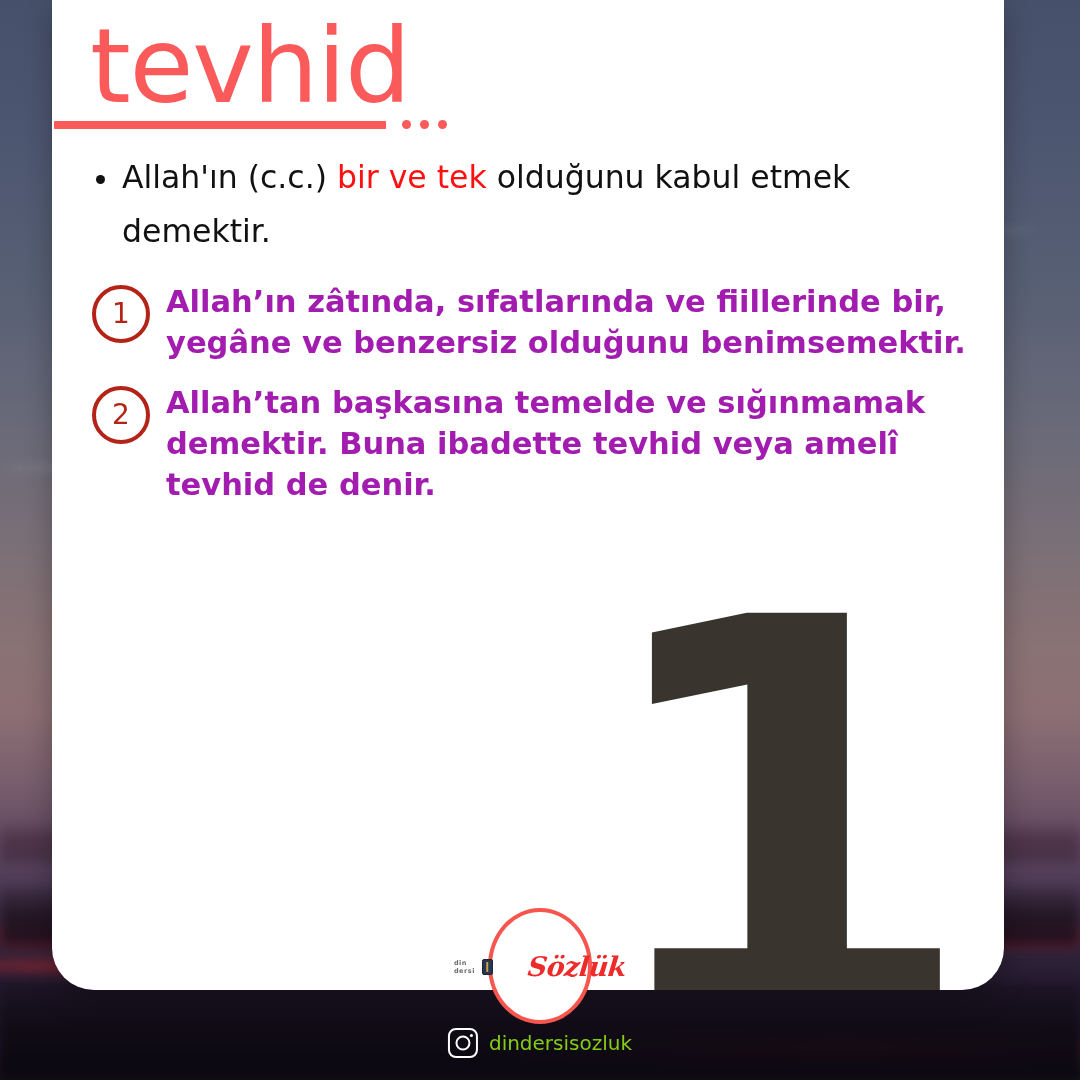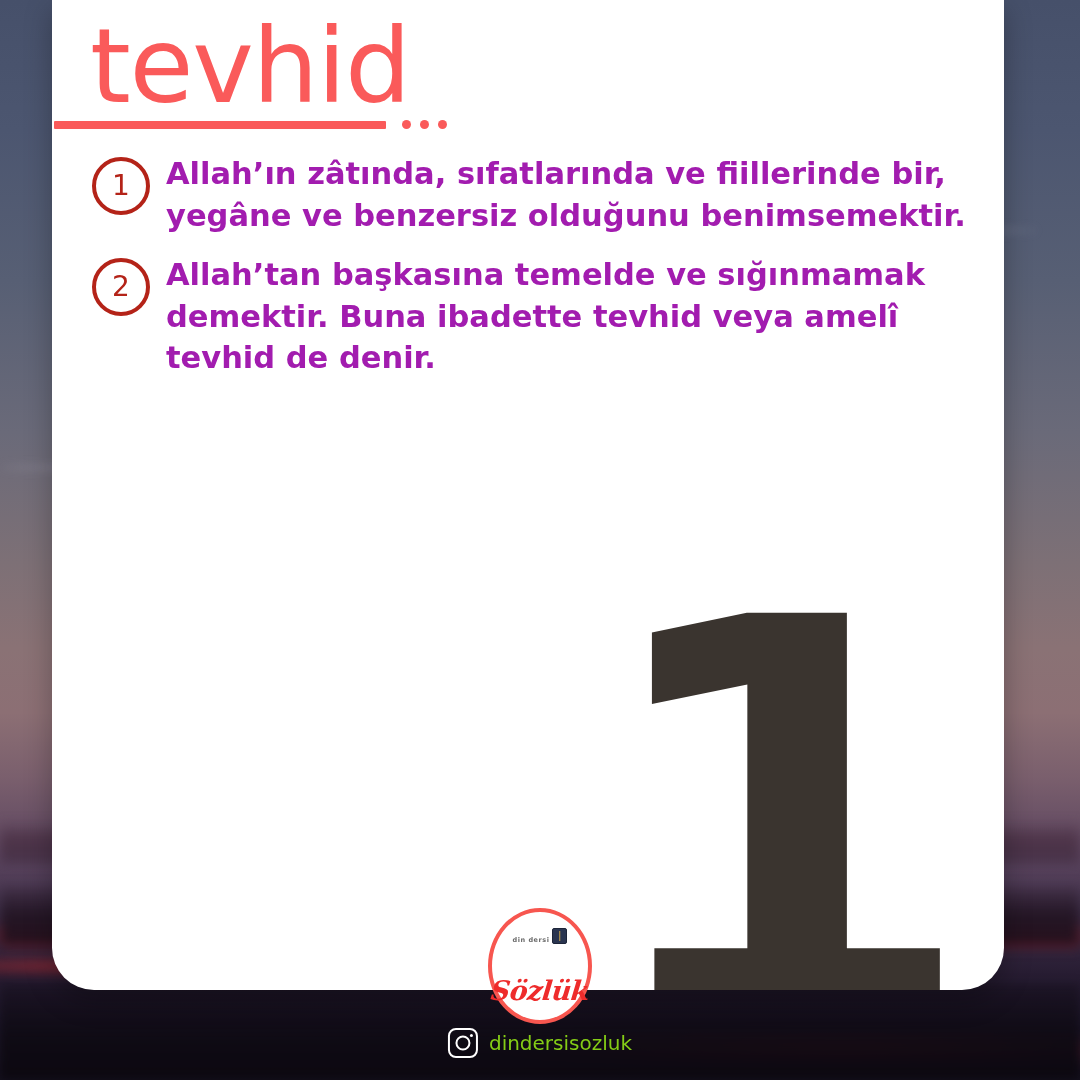"Allah'ın (c.c.) bir ve tek" li { html: none -> <li><span>Allah'ın (c.c.) </span><span>bir ve tek</span><span> olduğunu kabul etmek demektir.</span></li> }
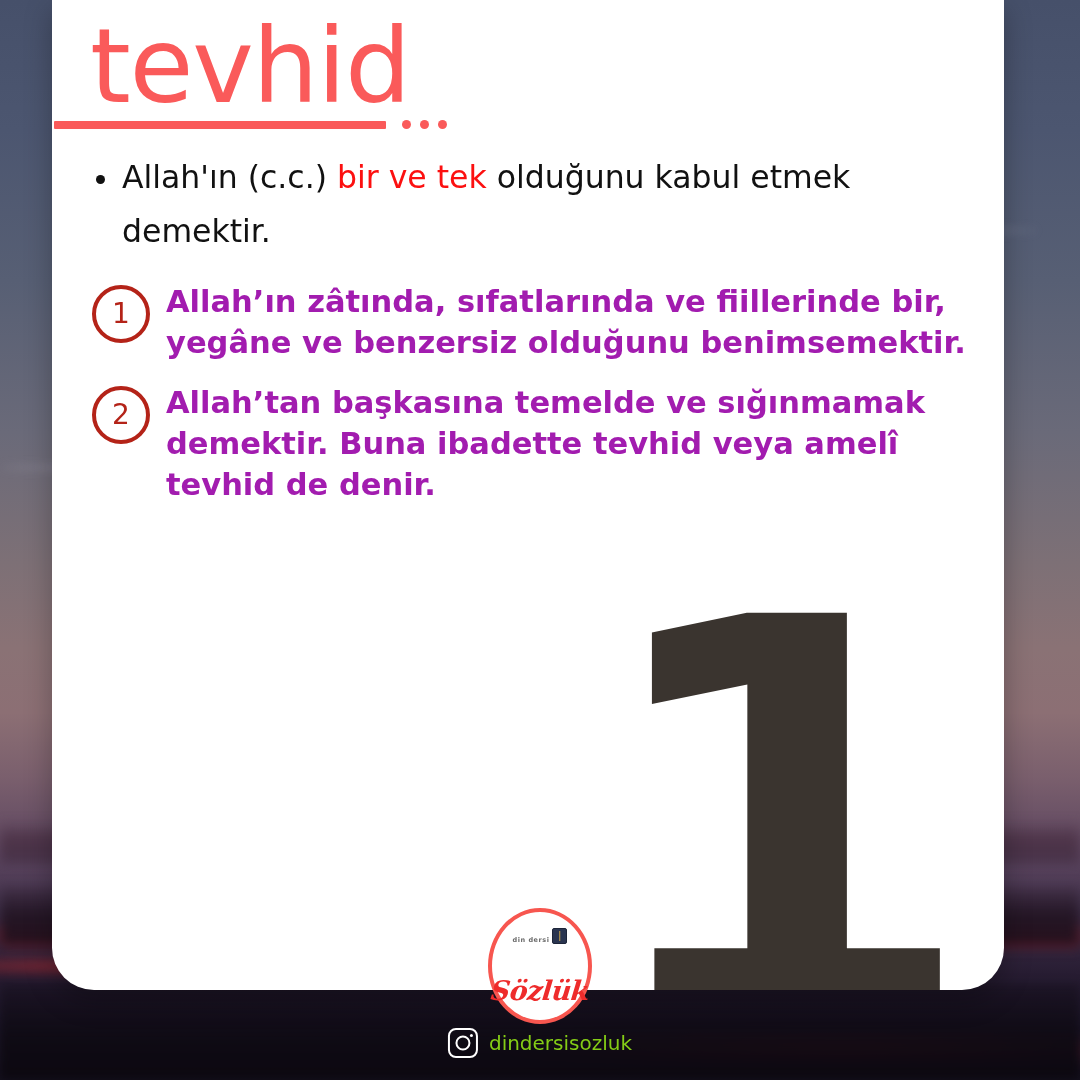"din dersi" .logo { flex-direction: column -> none }
